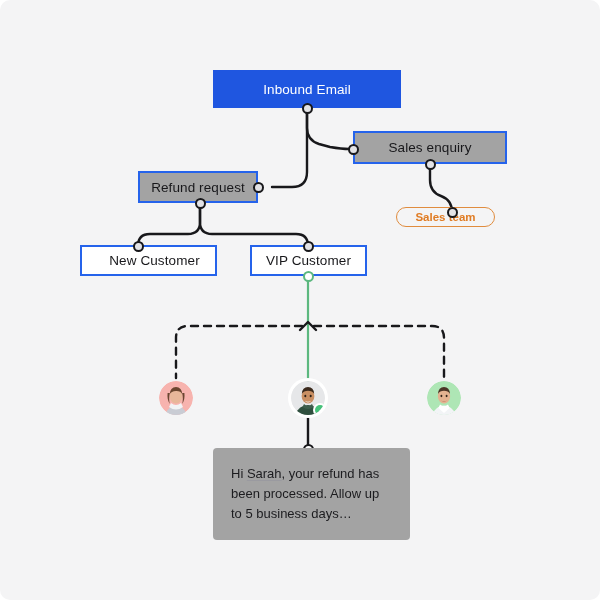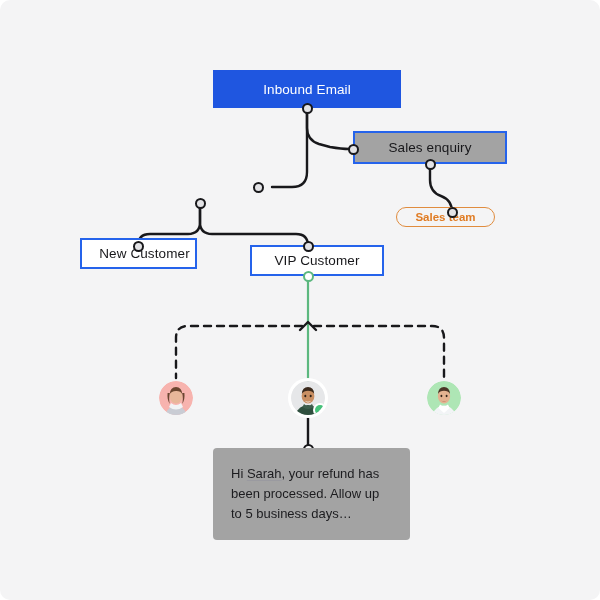"Refund request" div.node { html: none -> <div> <span>Refund request</span> </div> }
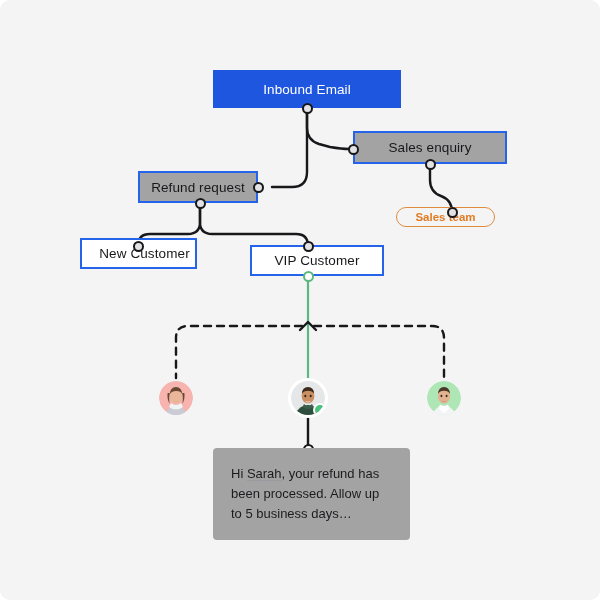"New Customer" div.node { top: 238px -> 245px; width: 117px -> 137px }
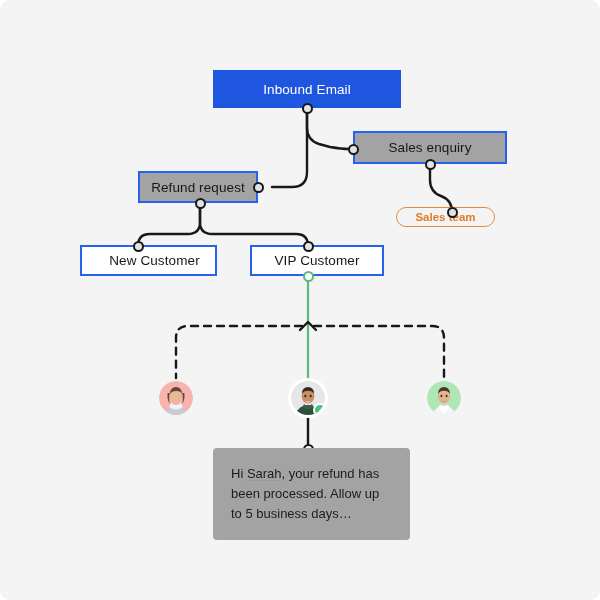"VIP Customer" div.node { width: 134px -> 117px }
